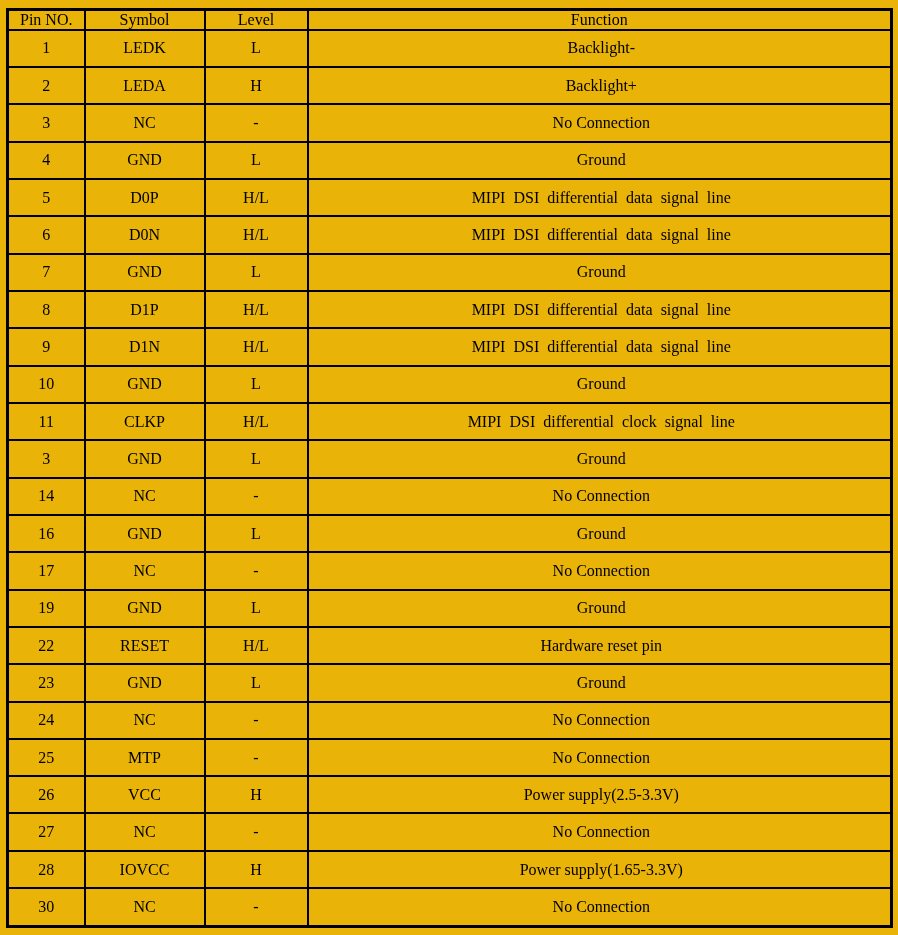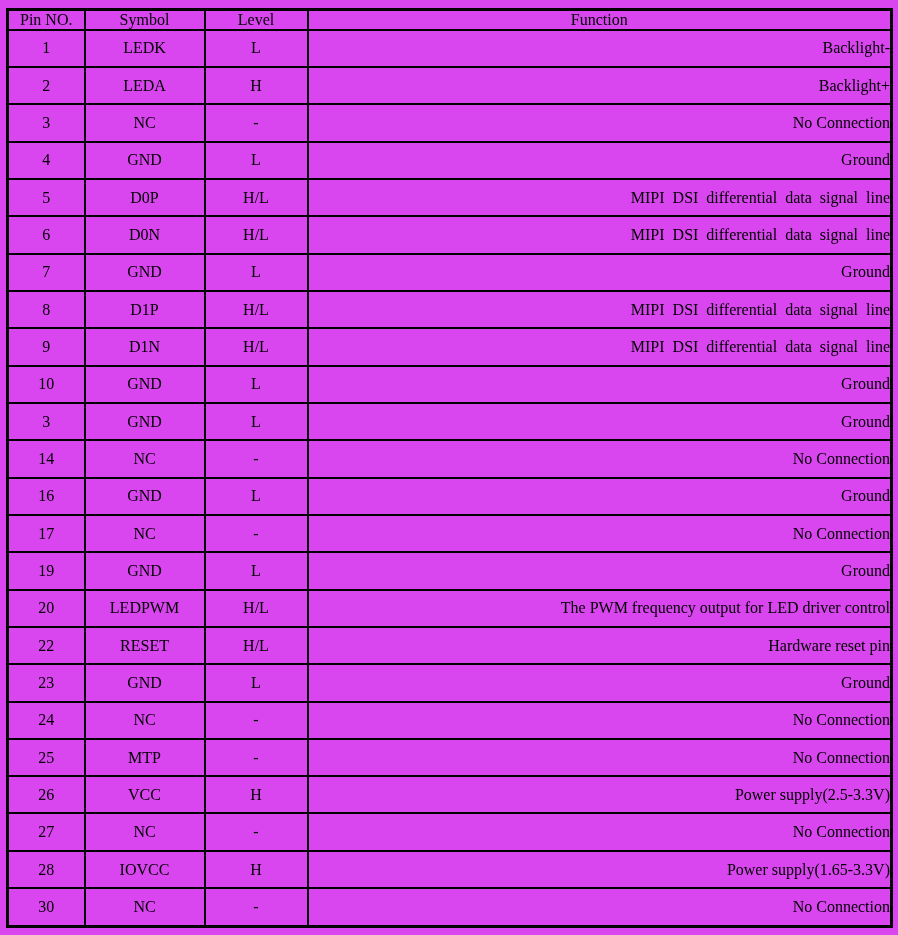"Pin NO." .page { background: #d946ef -> #eab308 }
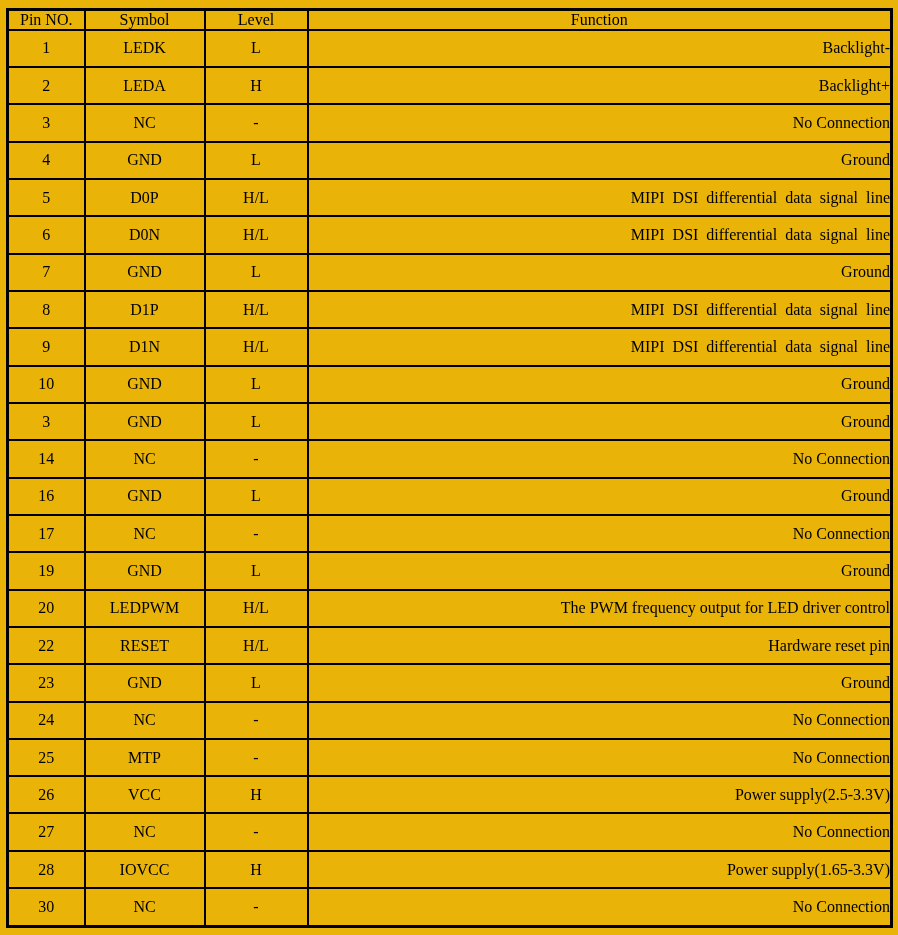"Backlight-" .pin-table td.func { text-align: right -> center }
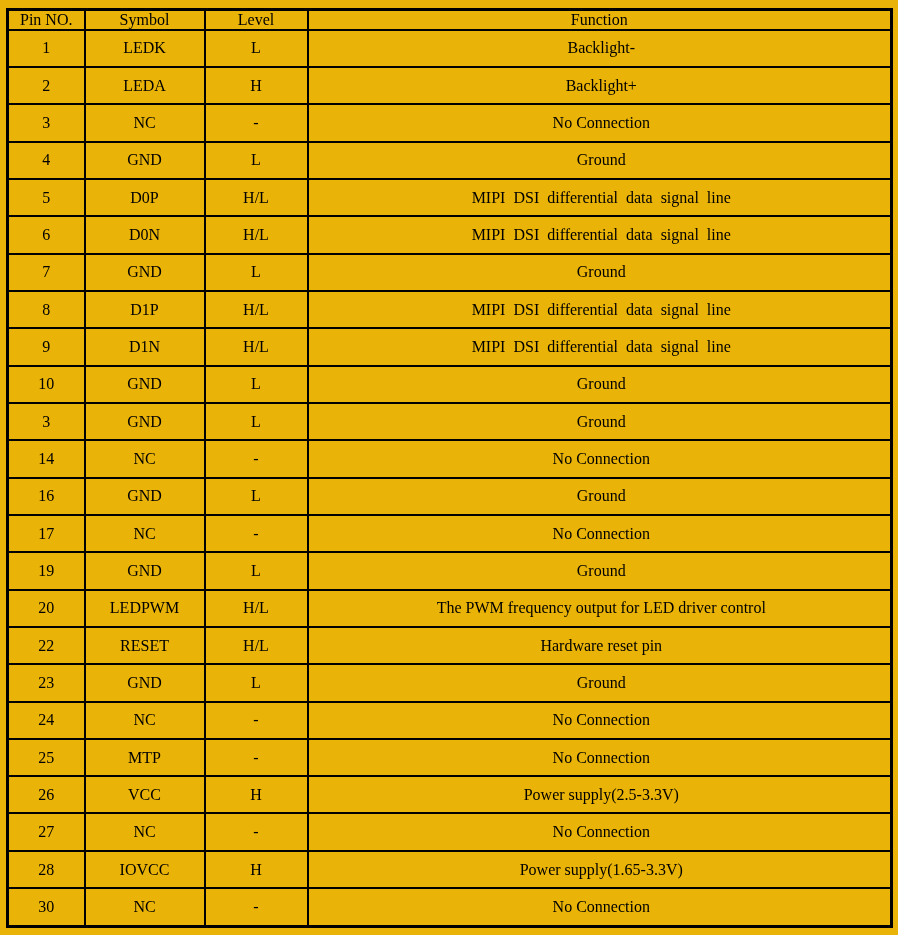"11" tr { html: none -> <tr> <td>11</td> <td>CLKP</td> <td>H/L</td> <td>MIPI DSI differential clock signal line</td> </tr> }
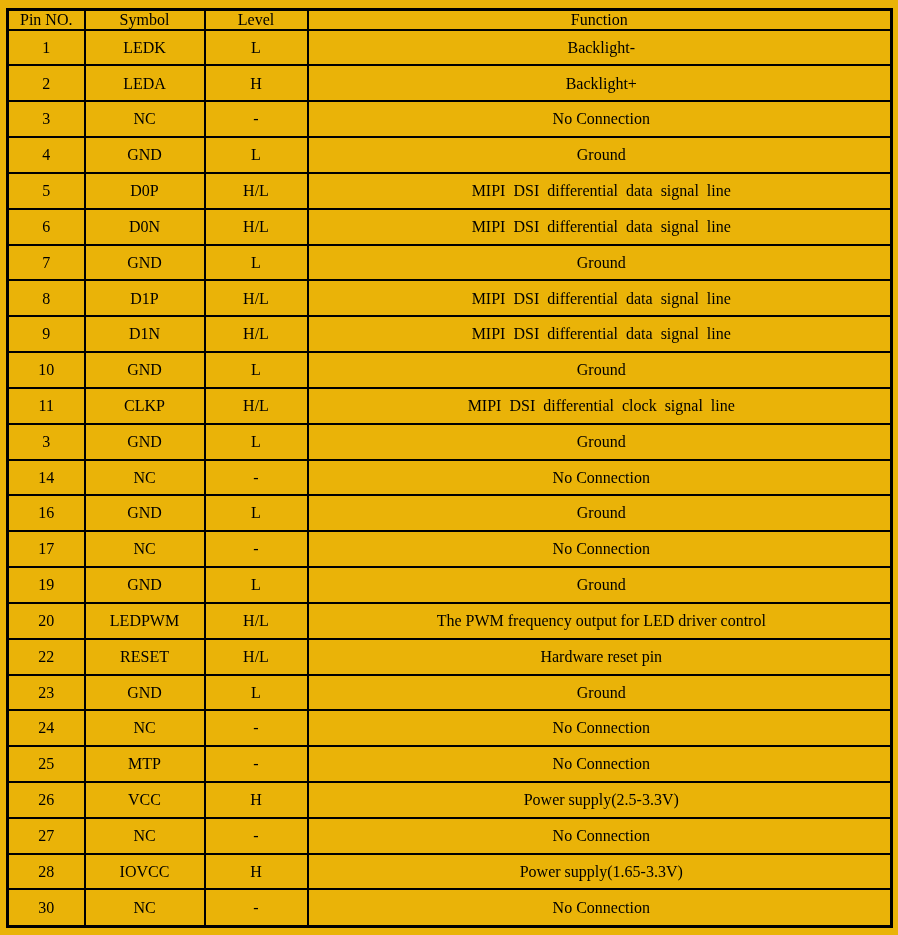"20" tr { html: <tr> <td>20</td> <td>LEDPWM</td> <td>H/L</td> <td>The PWM frequency output for LED driver control</td> </tr> -> none }
